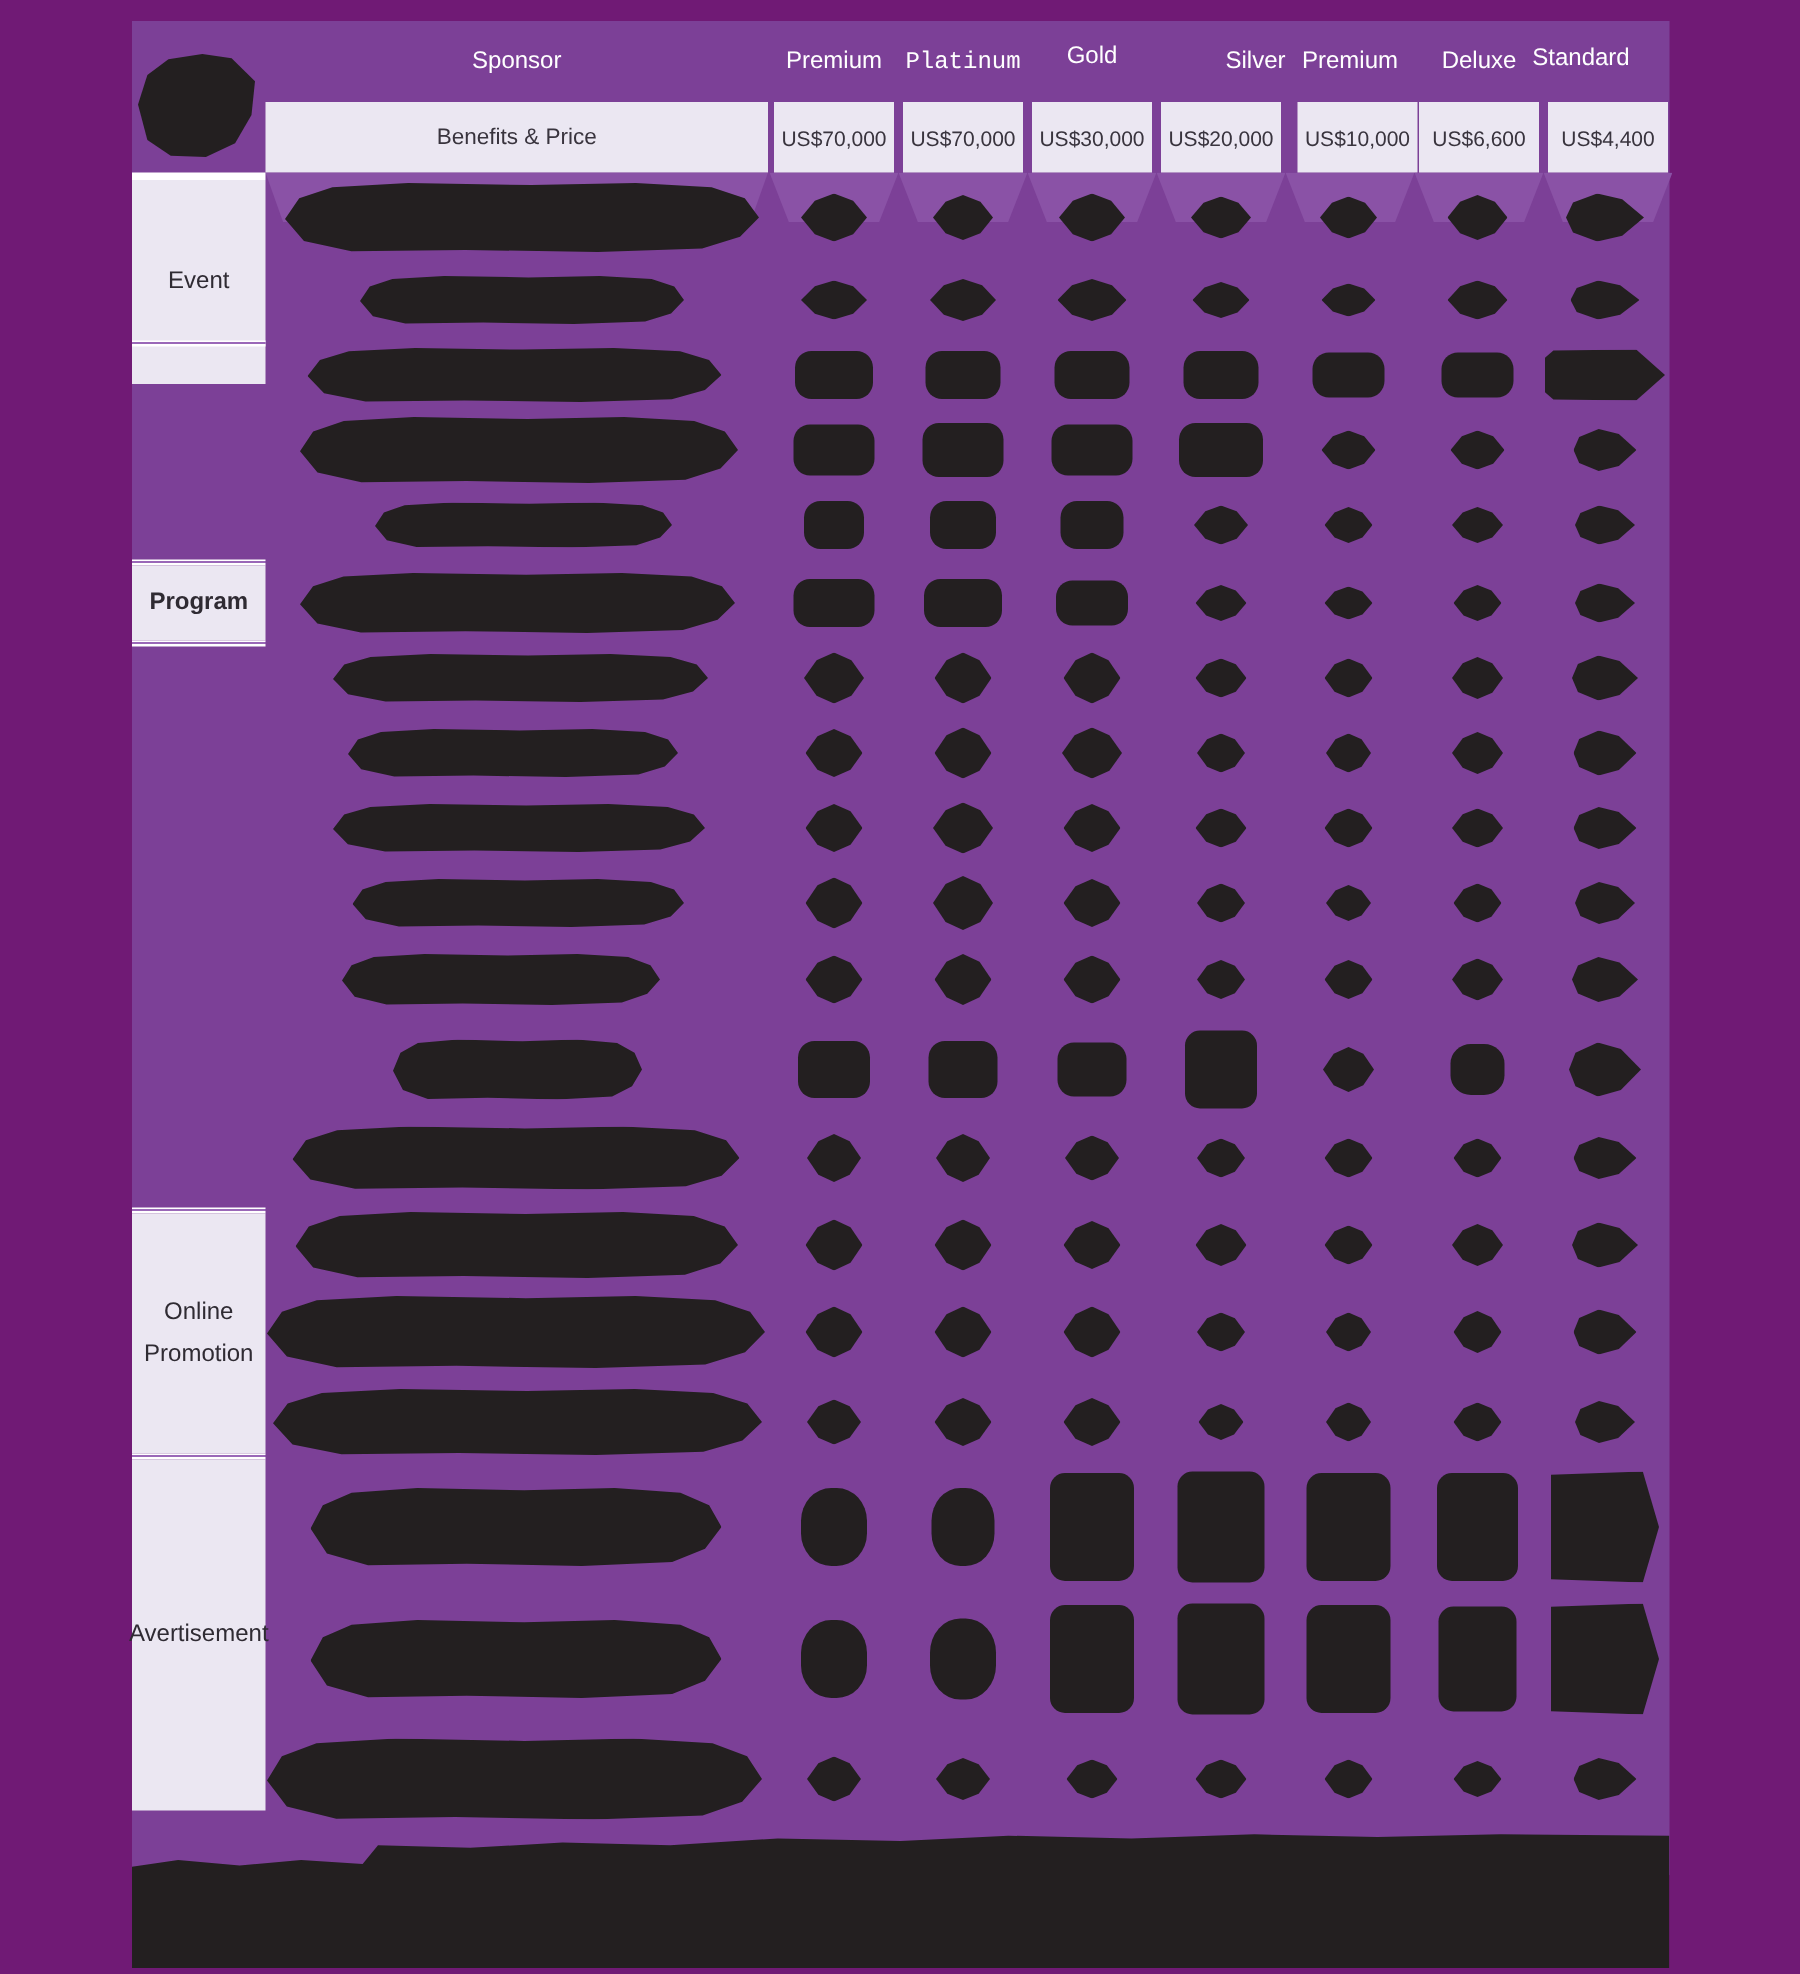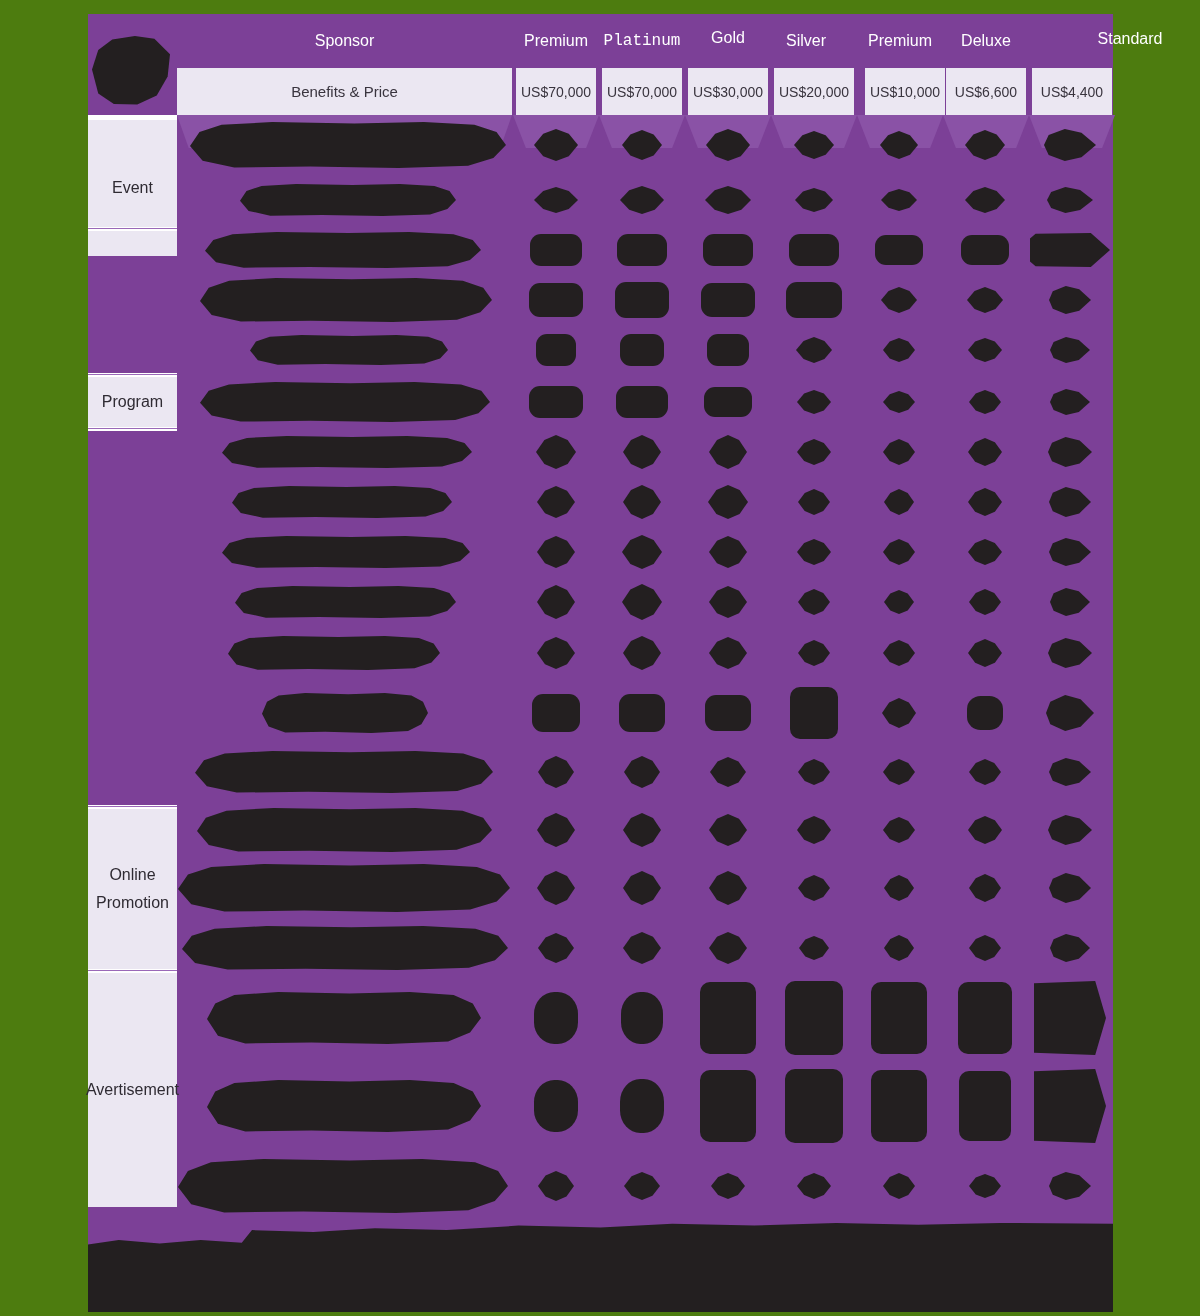"Sponsor" #canvas { background: #4d7c0f -> #701a75 }
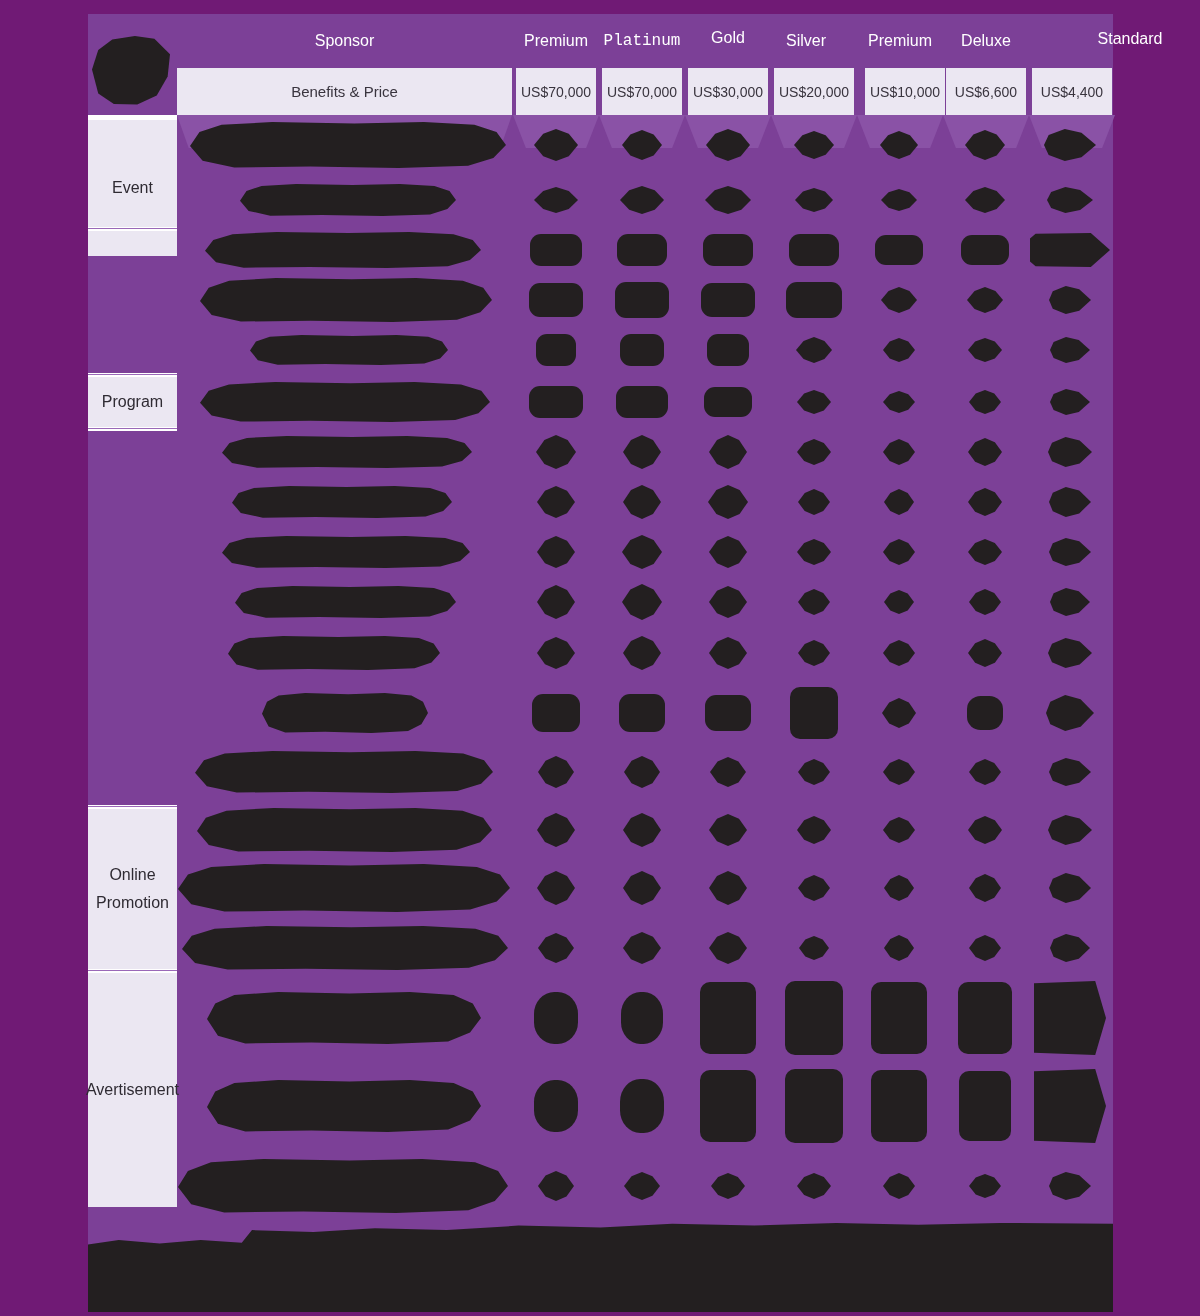"Silver" div.abs { left: 763px -> 794px }
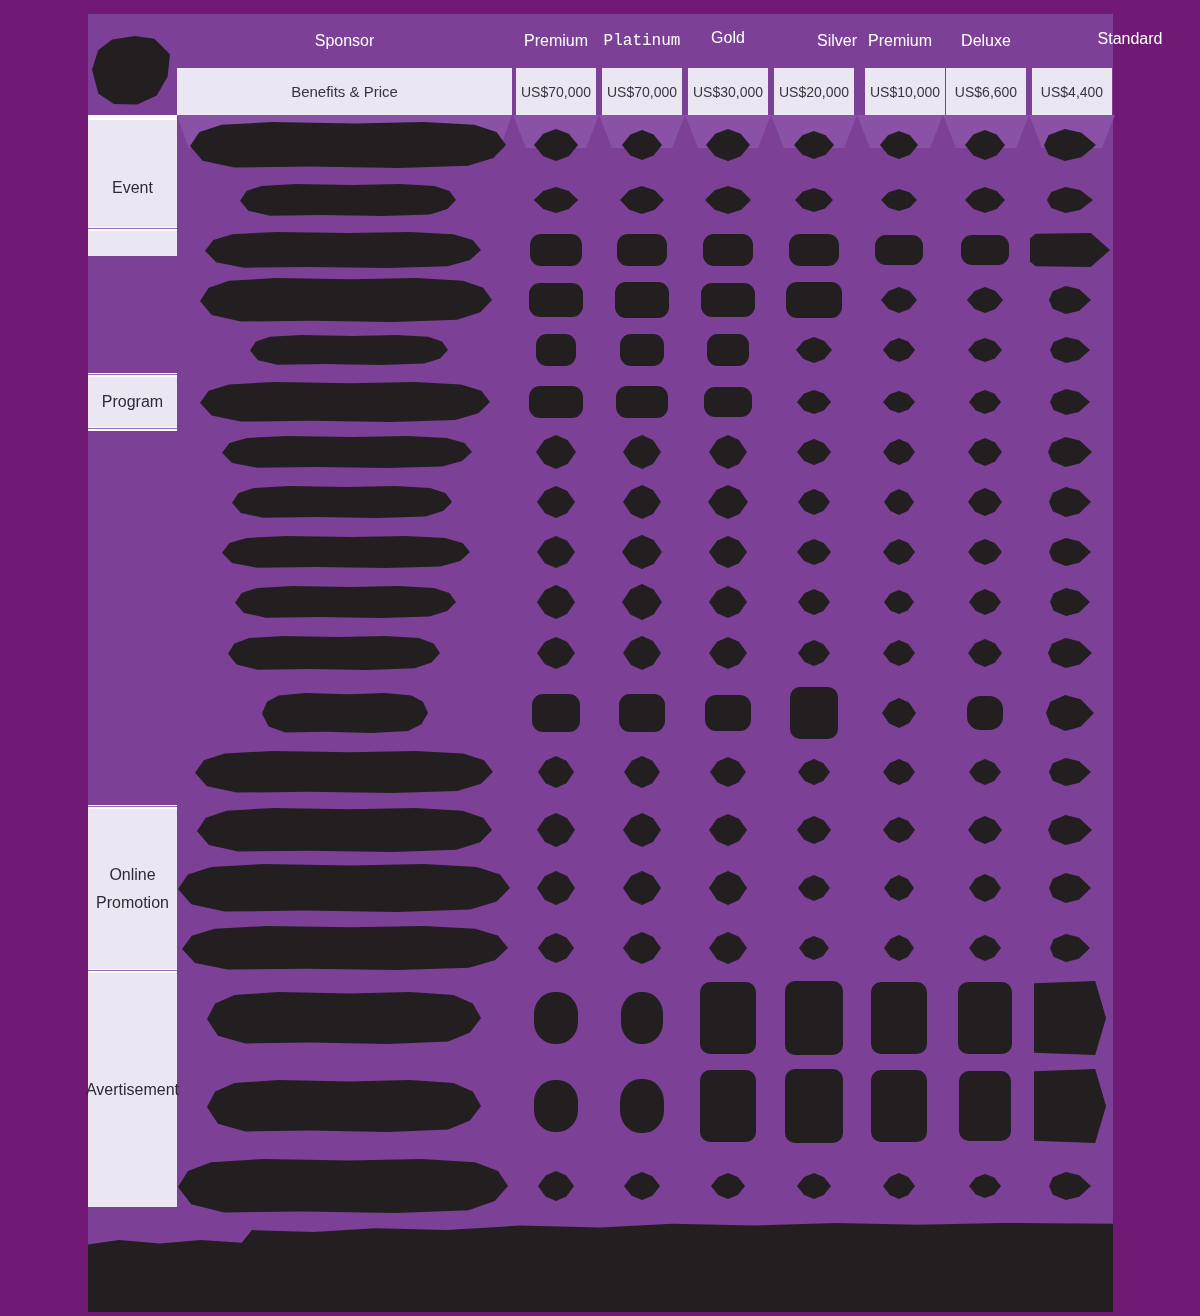"Standard" div.abs { left: 1087px -> 1011px }
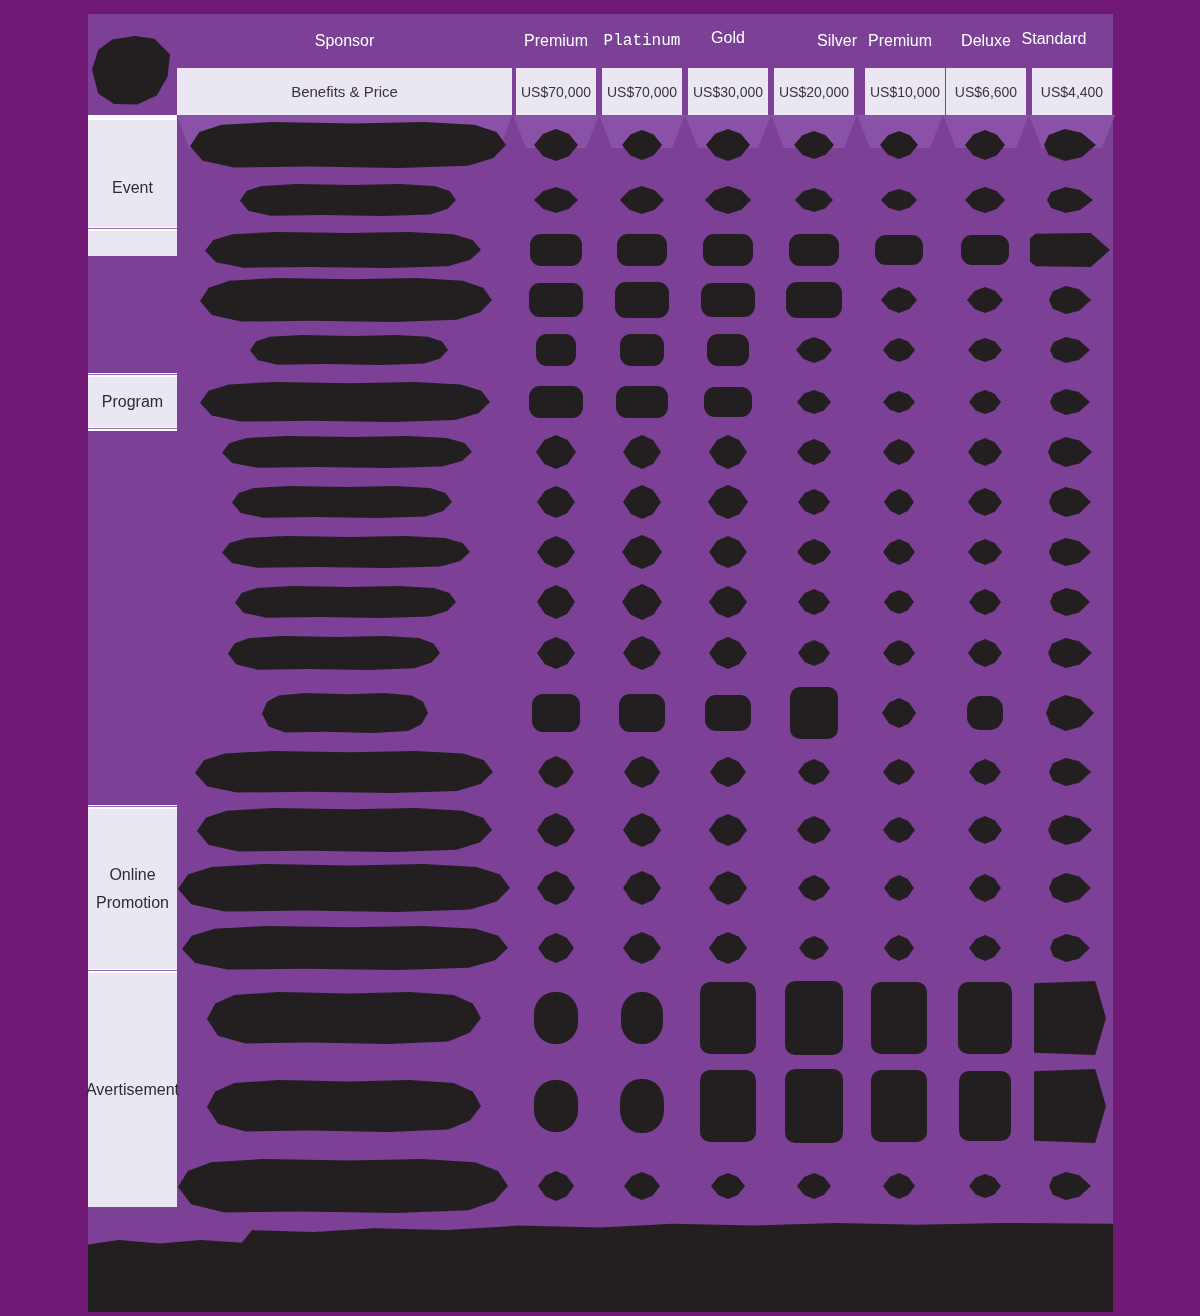"Program" div.abs { font-weight: none -> bold }
